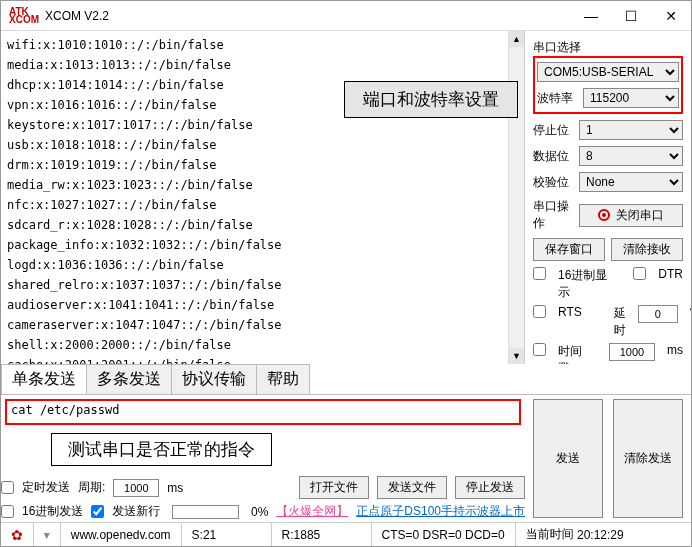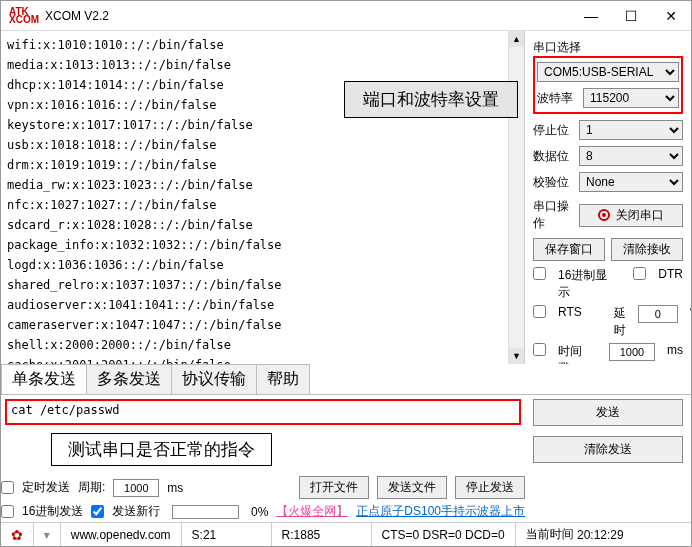"发送" .lower-right { flex-direction: column -> row }
